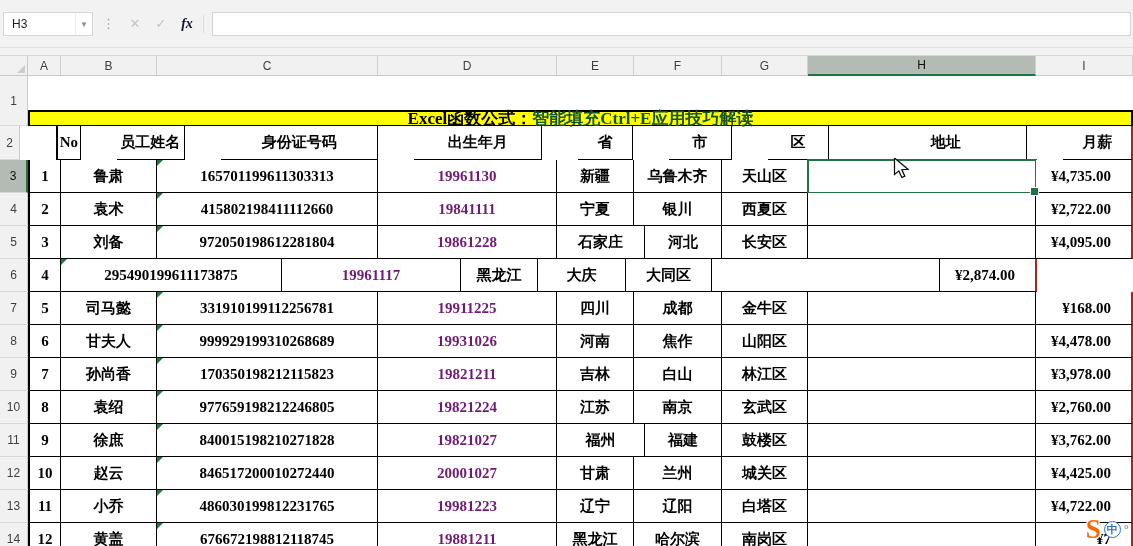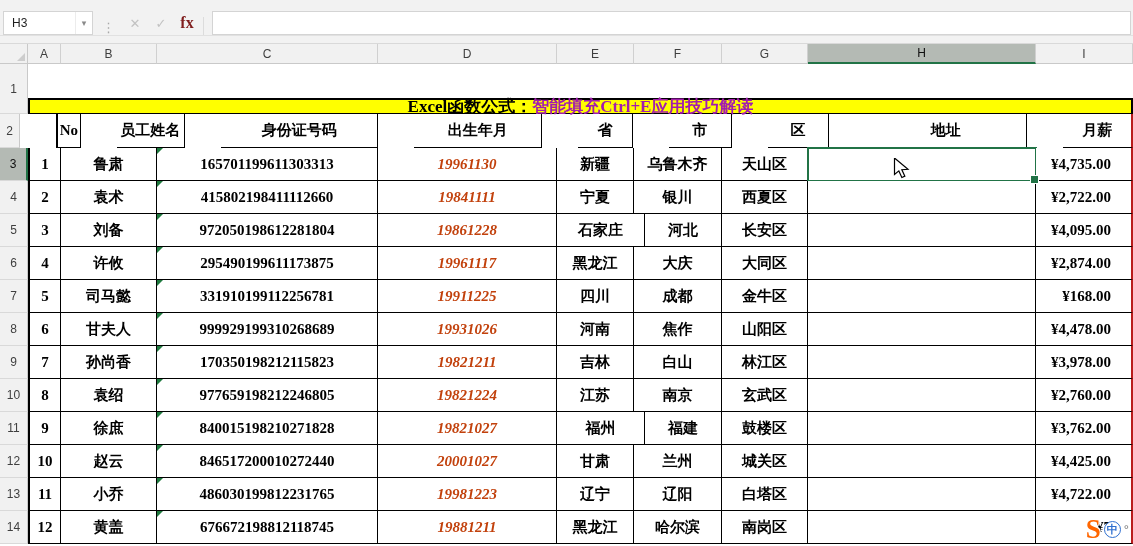"H3" .toolbar { align-items: flex-end -> center; height: 36px -> 48px }
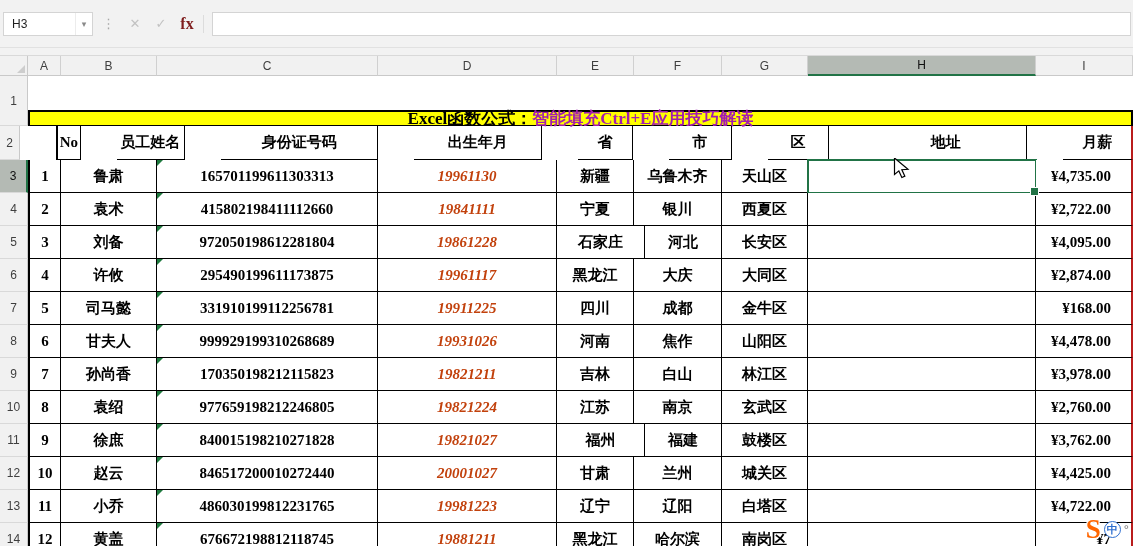"fx" .fbtn.fx { color: #7f1d1d -> #0f172a; font-size: 16px -> 14px; font-style: none -> italic }
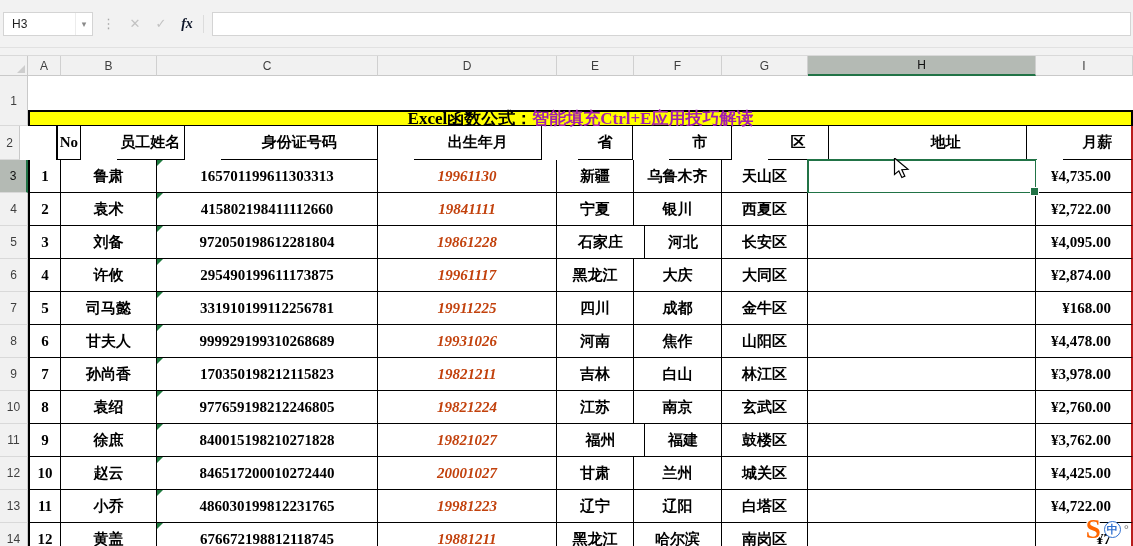"智能填充Ctrl+E应用技巧解读" .t-red { color: #a21caf -> #14532d }
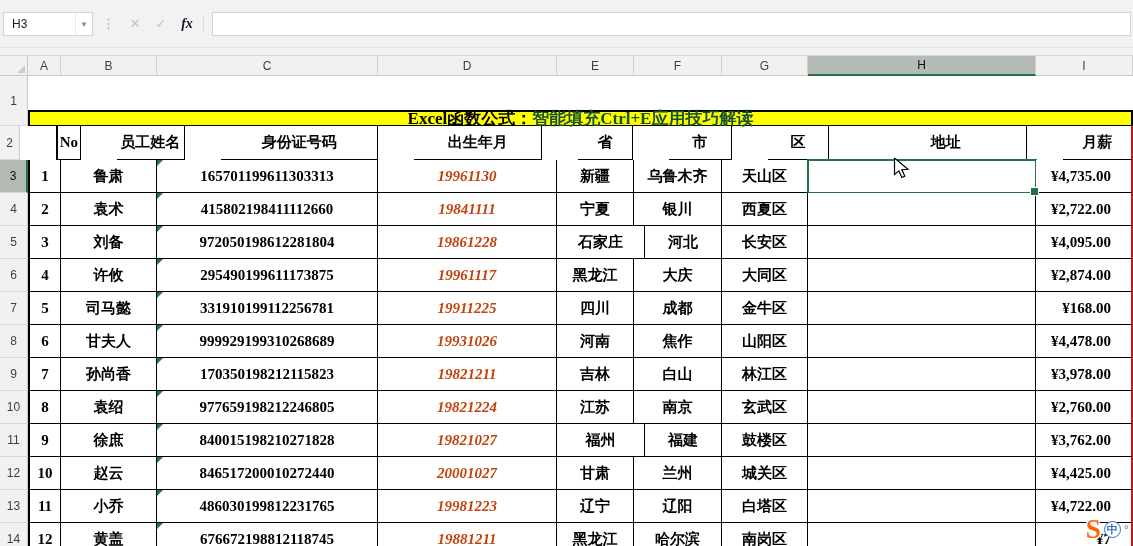"19961130" .c-birth { color: #c2410c -> #701a75; font-style: italic -> none }
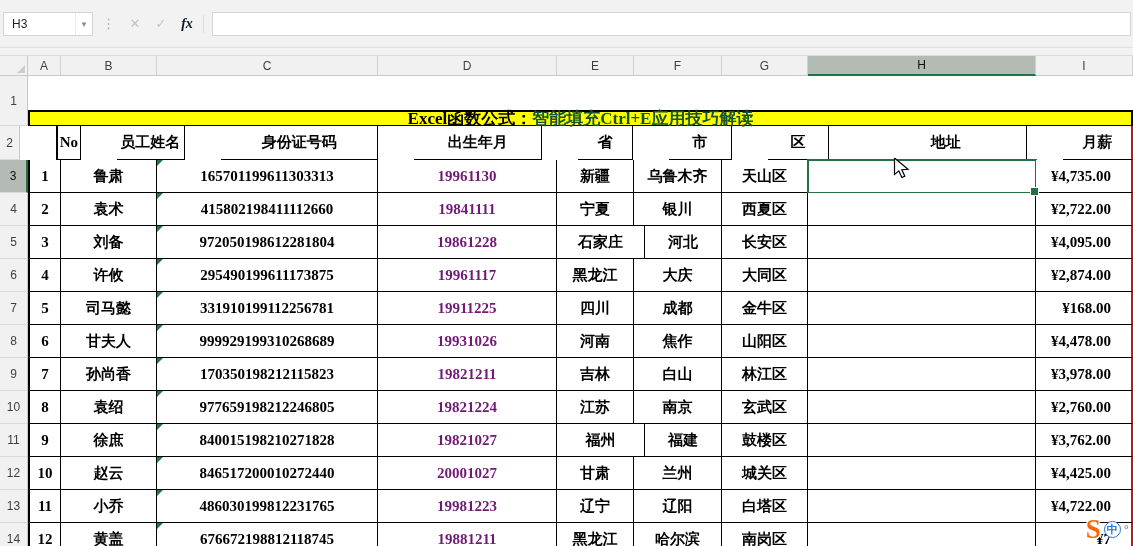"许攸" div.cell { html: <div>许攸</div> -> none }
